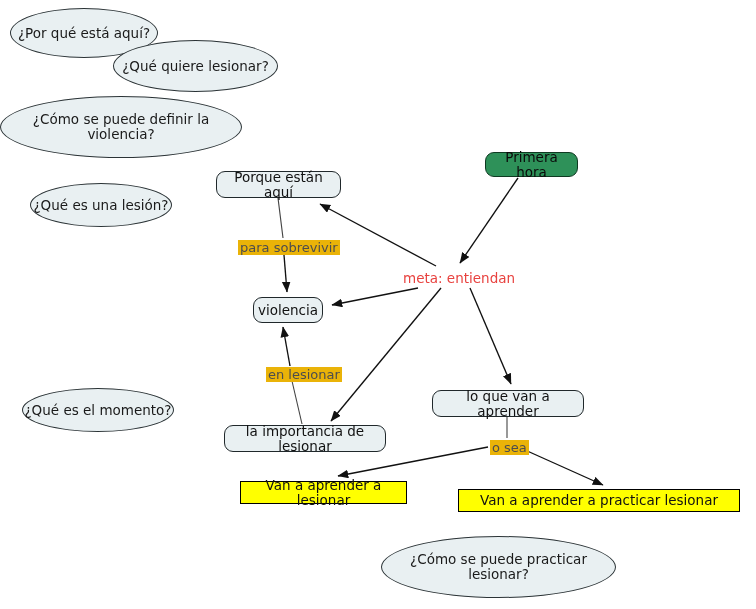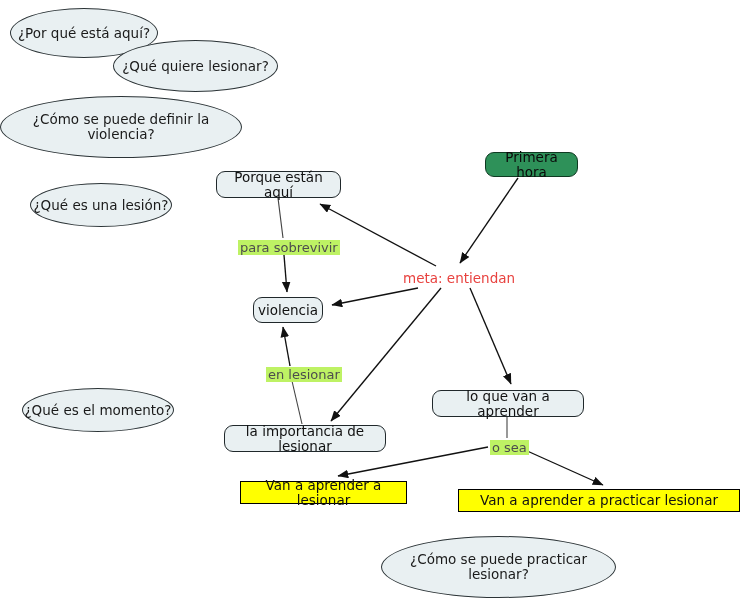"para sobrevivir" .label-gray { background: #bef264 -> #eab308 }
